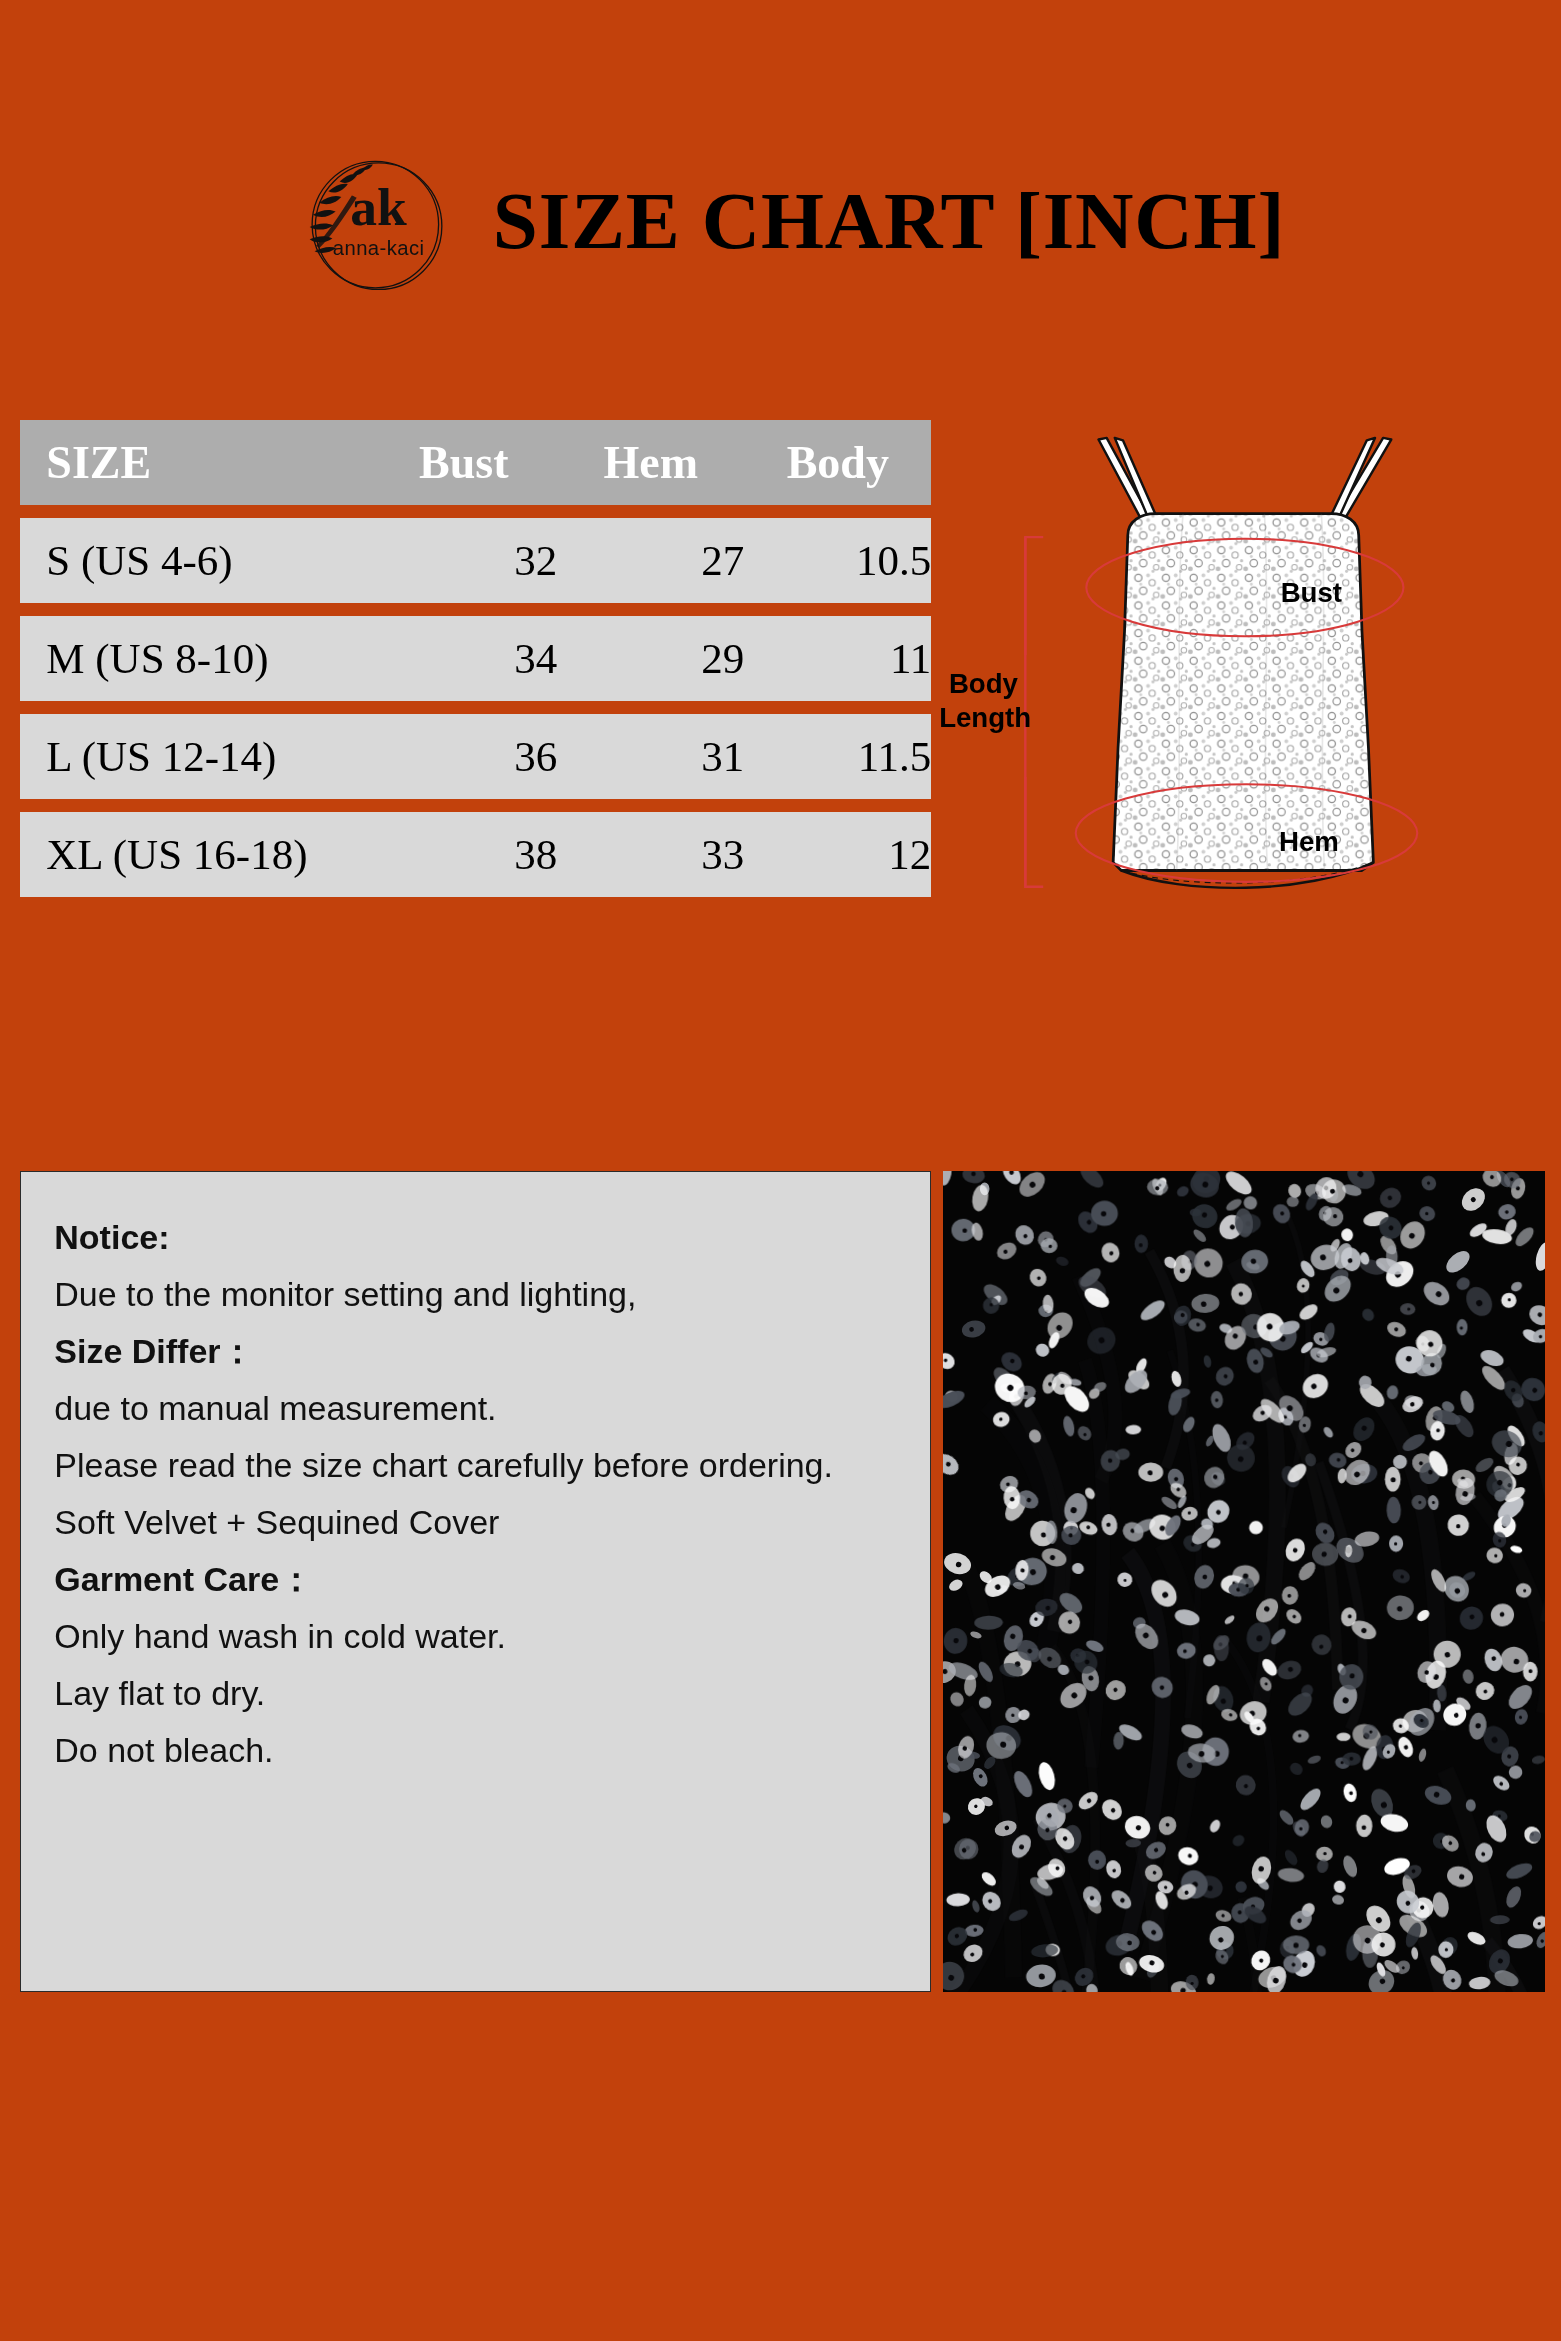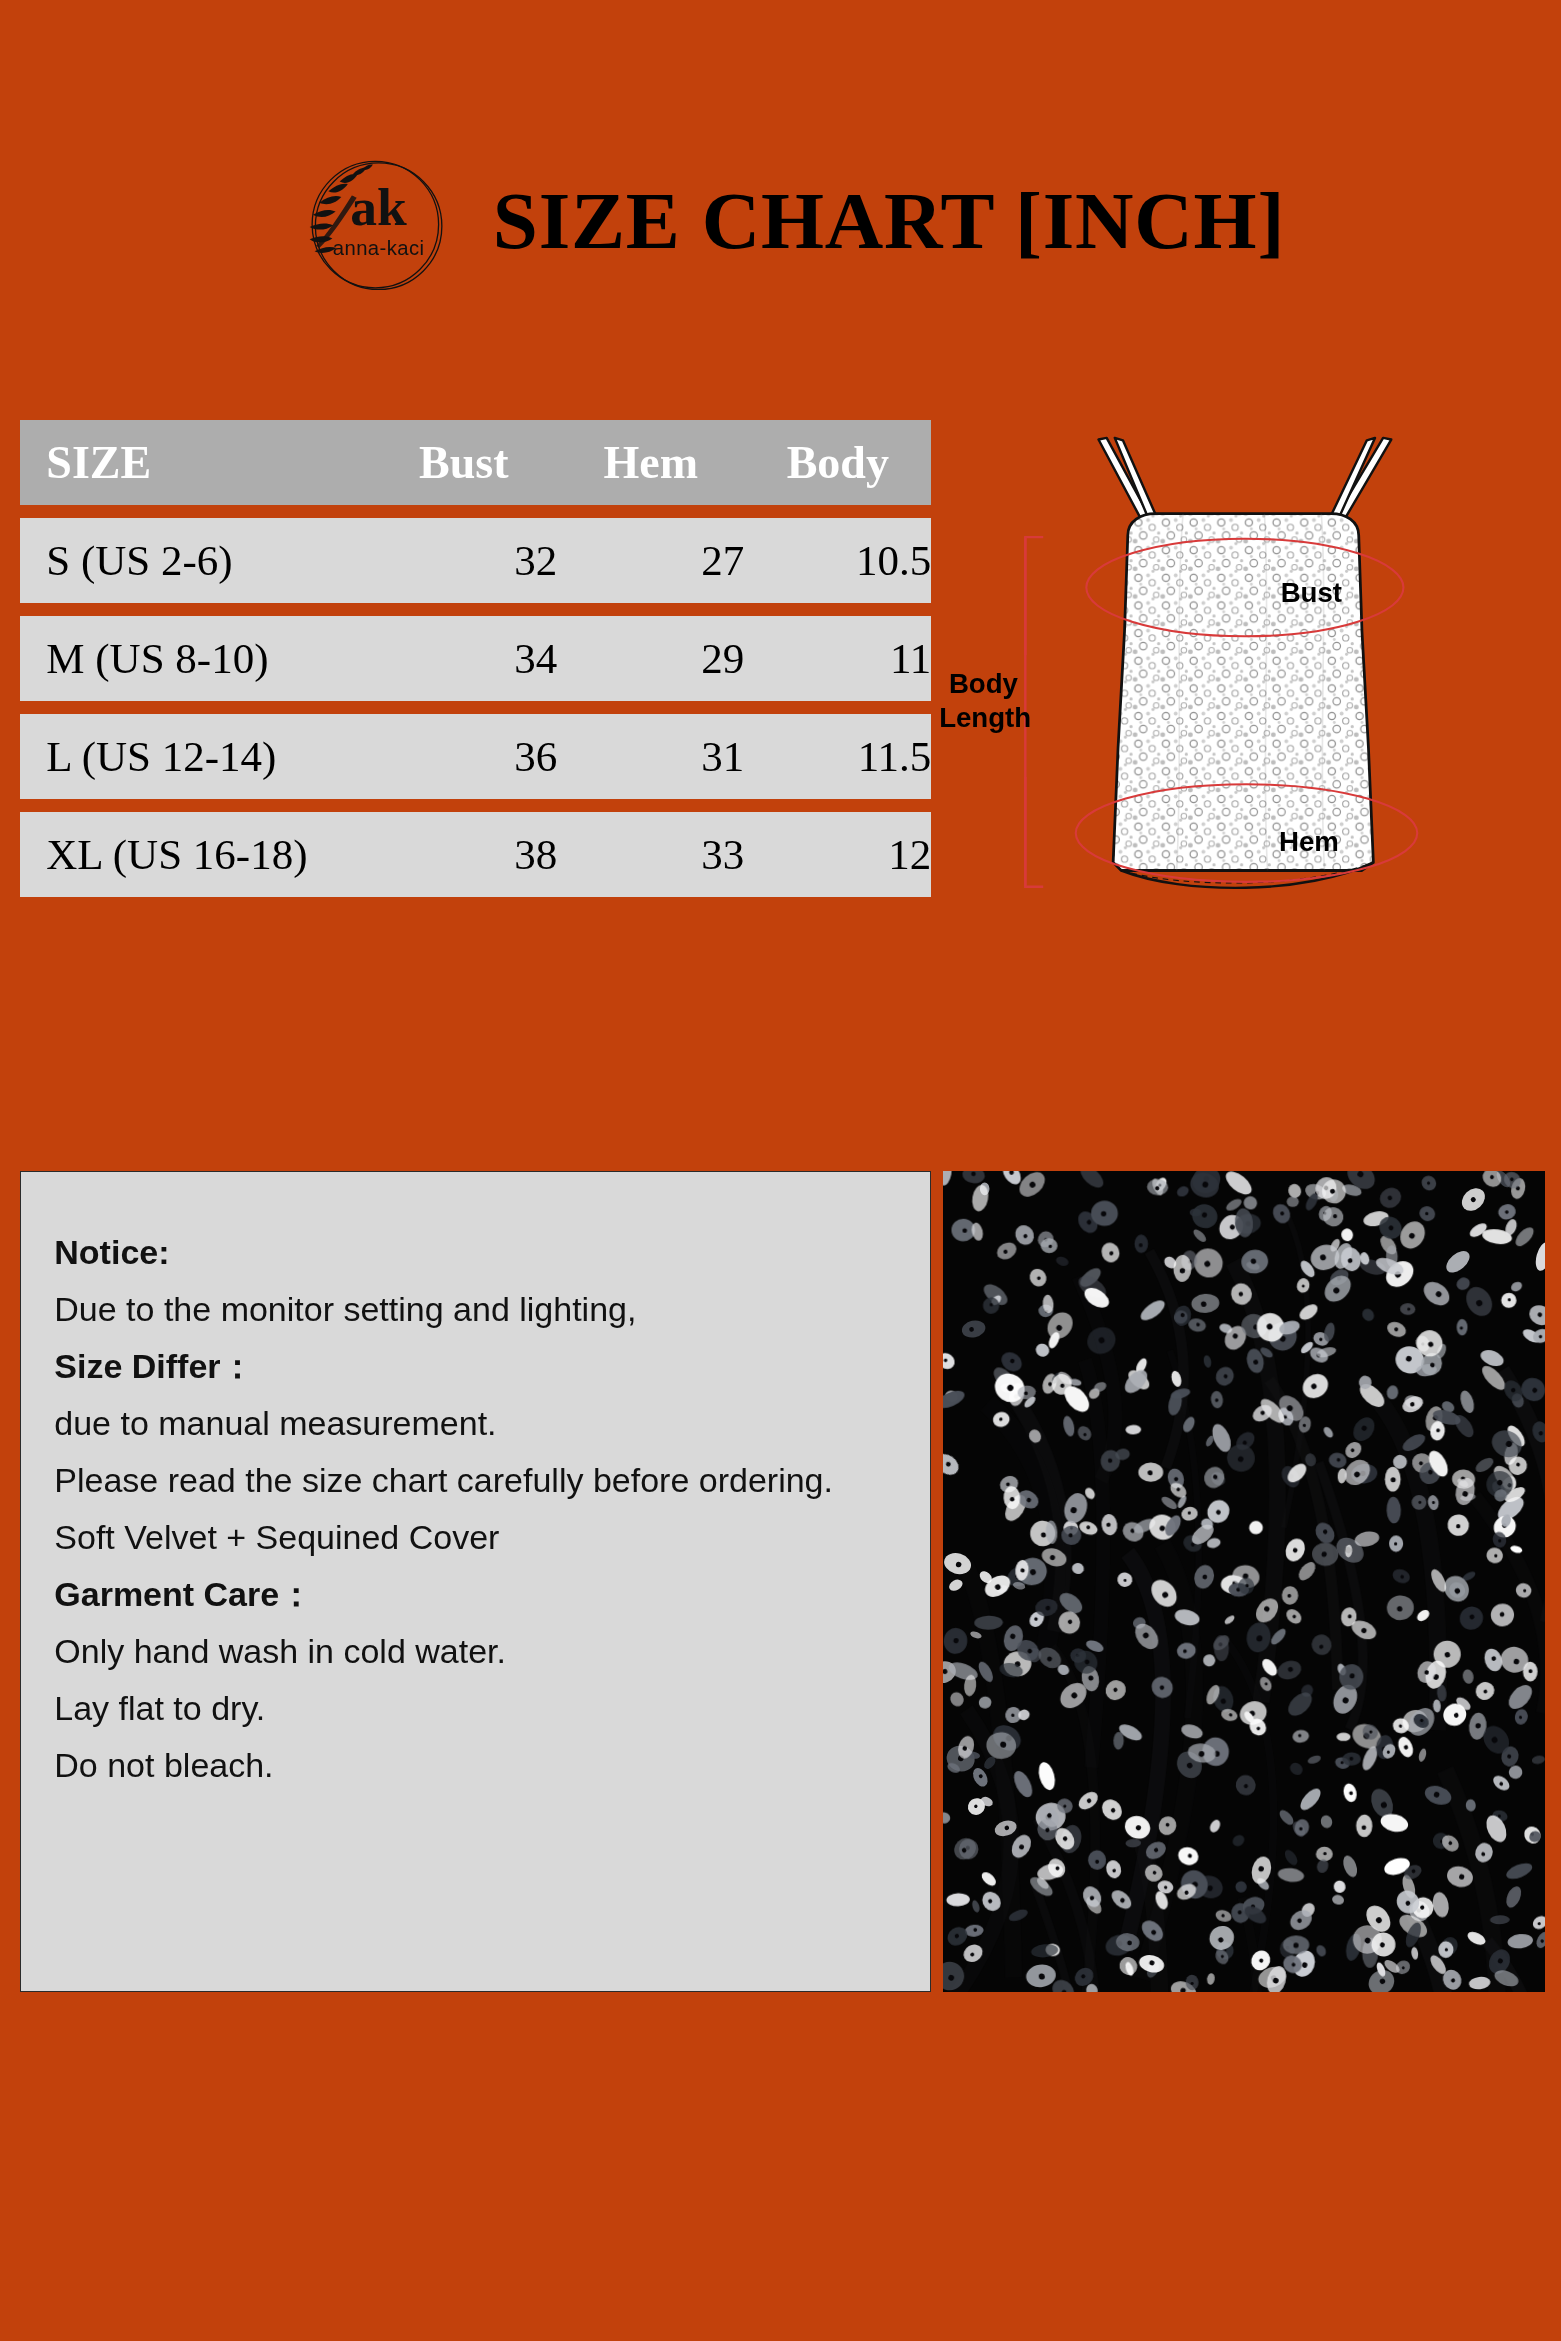"S (US 2-6)" td.cell-size { text: 2-6 -> 4-6 }
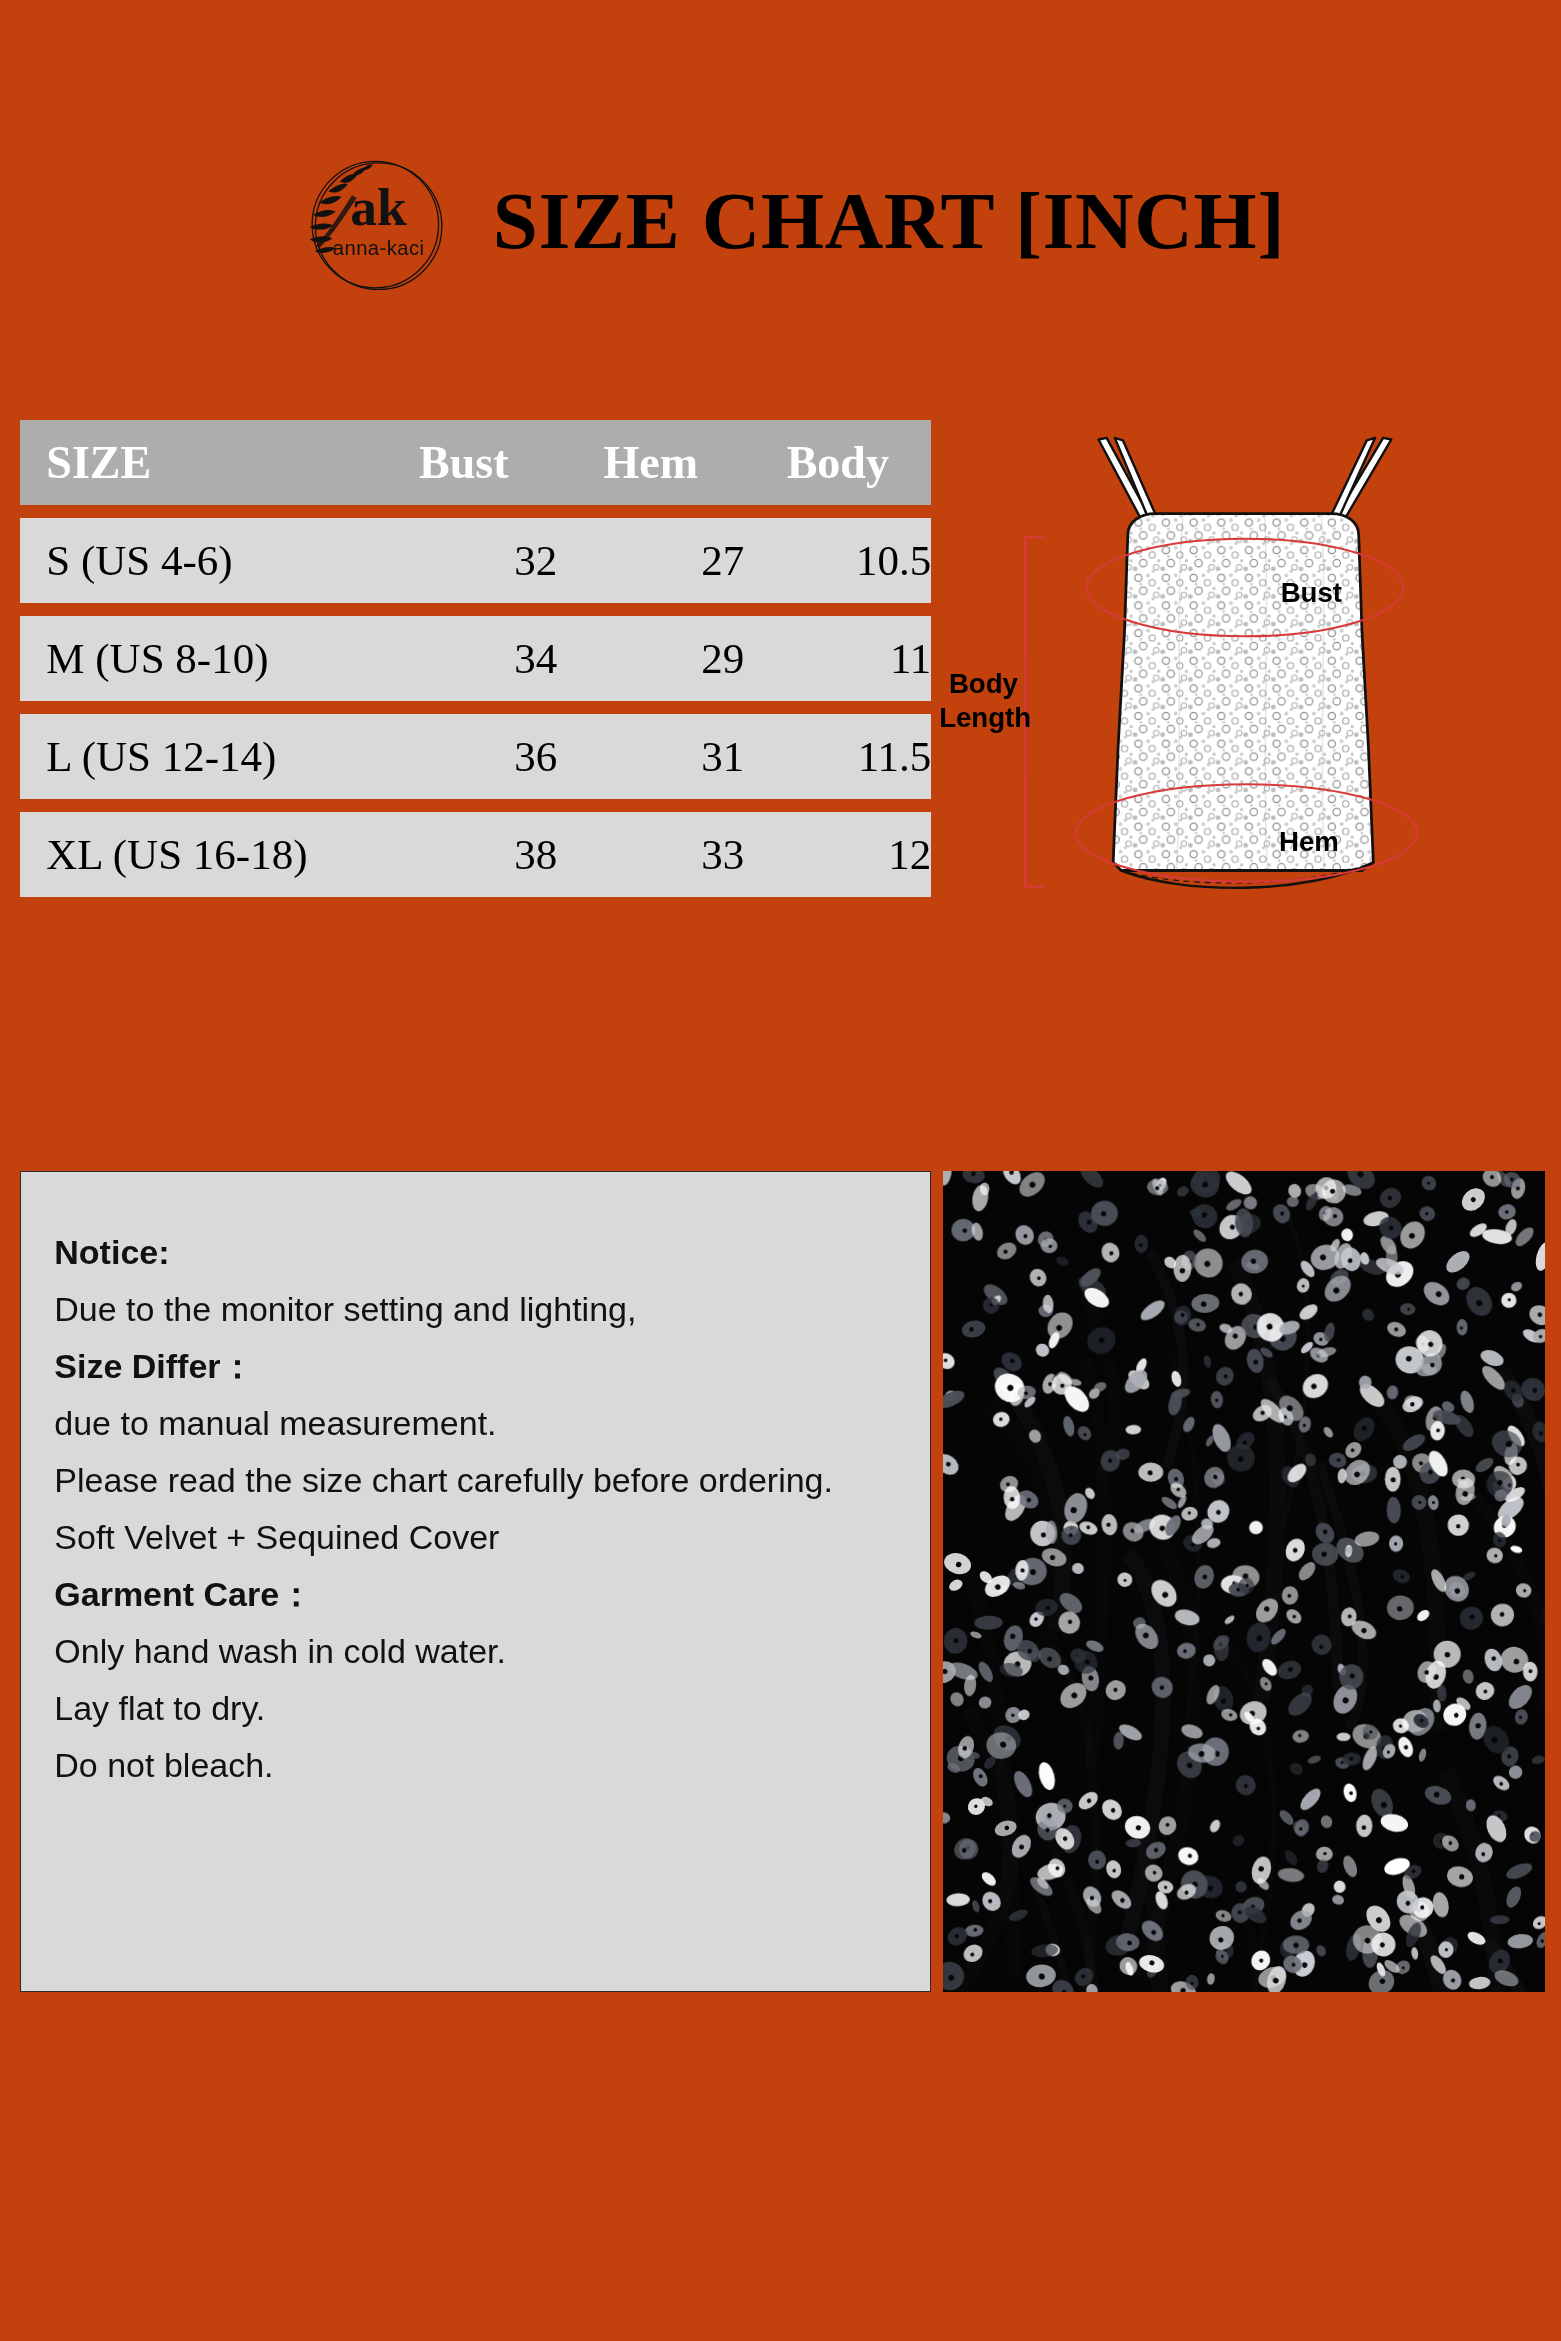"Notice:" .notice { padding: 52px 33px 0 33px -> 37px 33px 0 33px }
